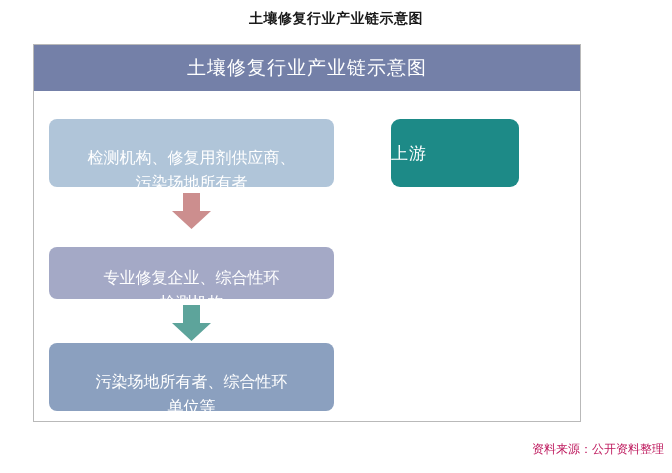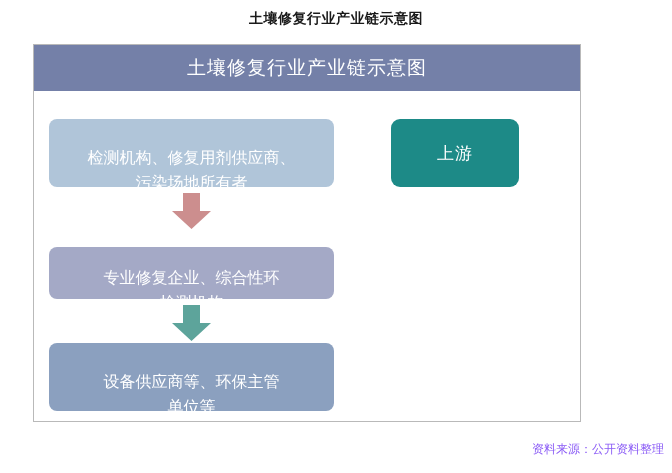"上游" .stream-box { justify-content: center -> none }
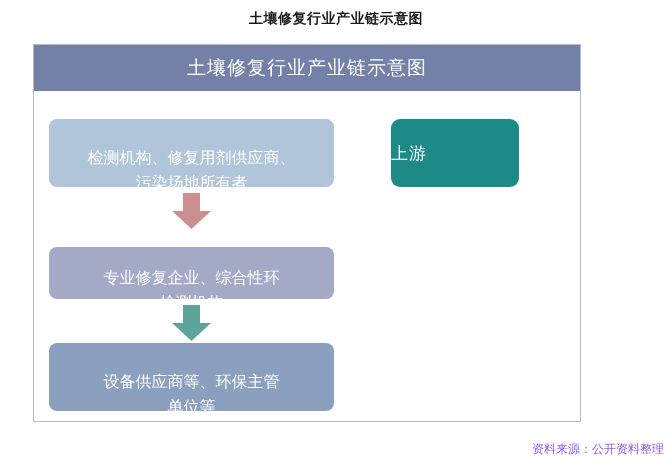"设备供应商等、环保主管" span { text: 设备供应商等、环保主管 -> 污染场地所有者、综合性环 }
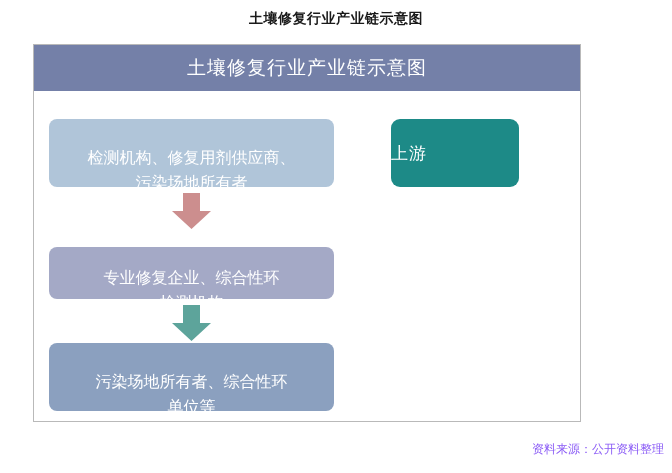"资料来源：公开资料整理" #source-note { color: #8b5cf6 -> #be185d }
